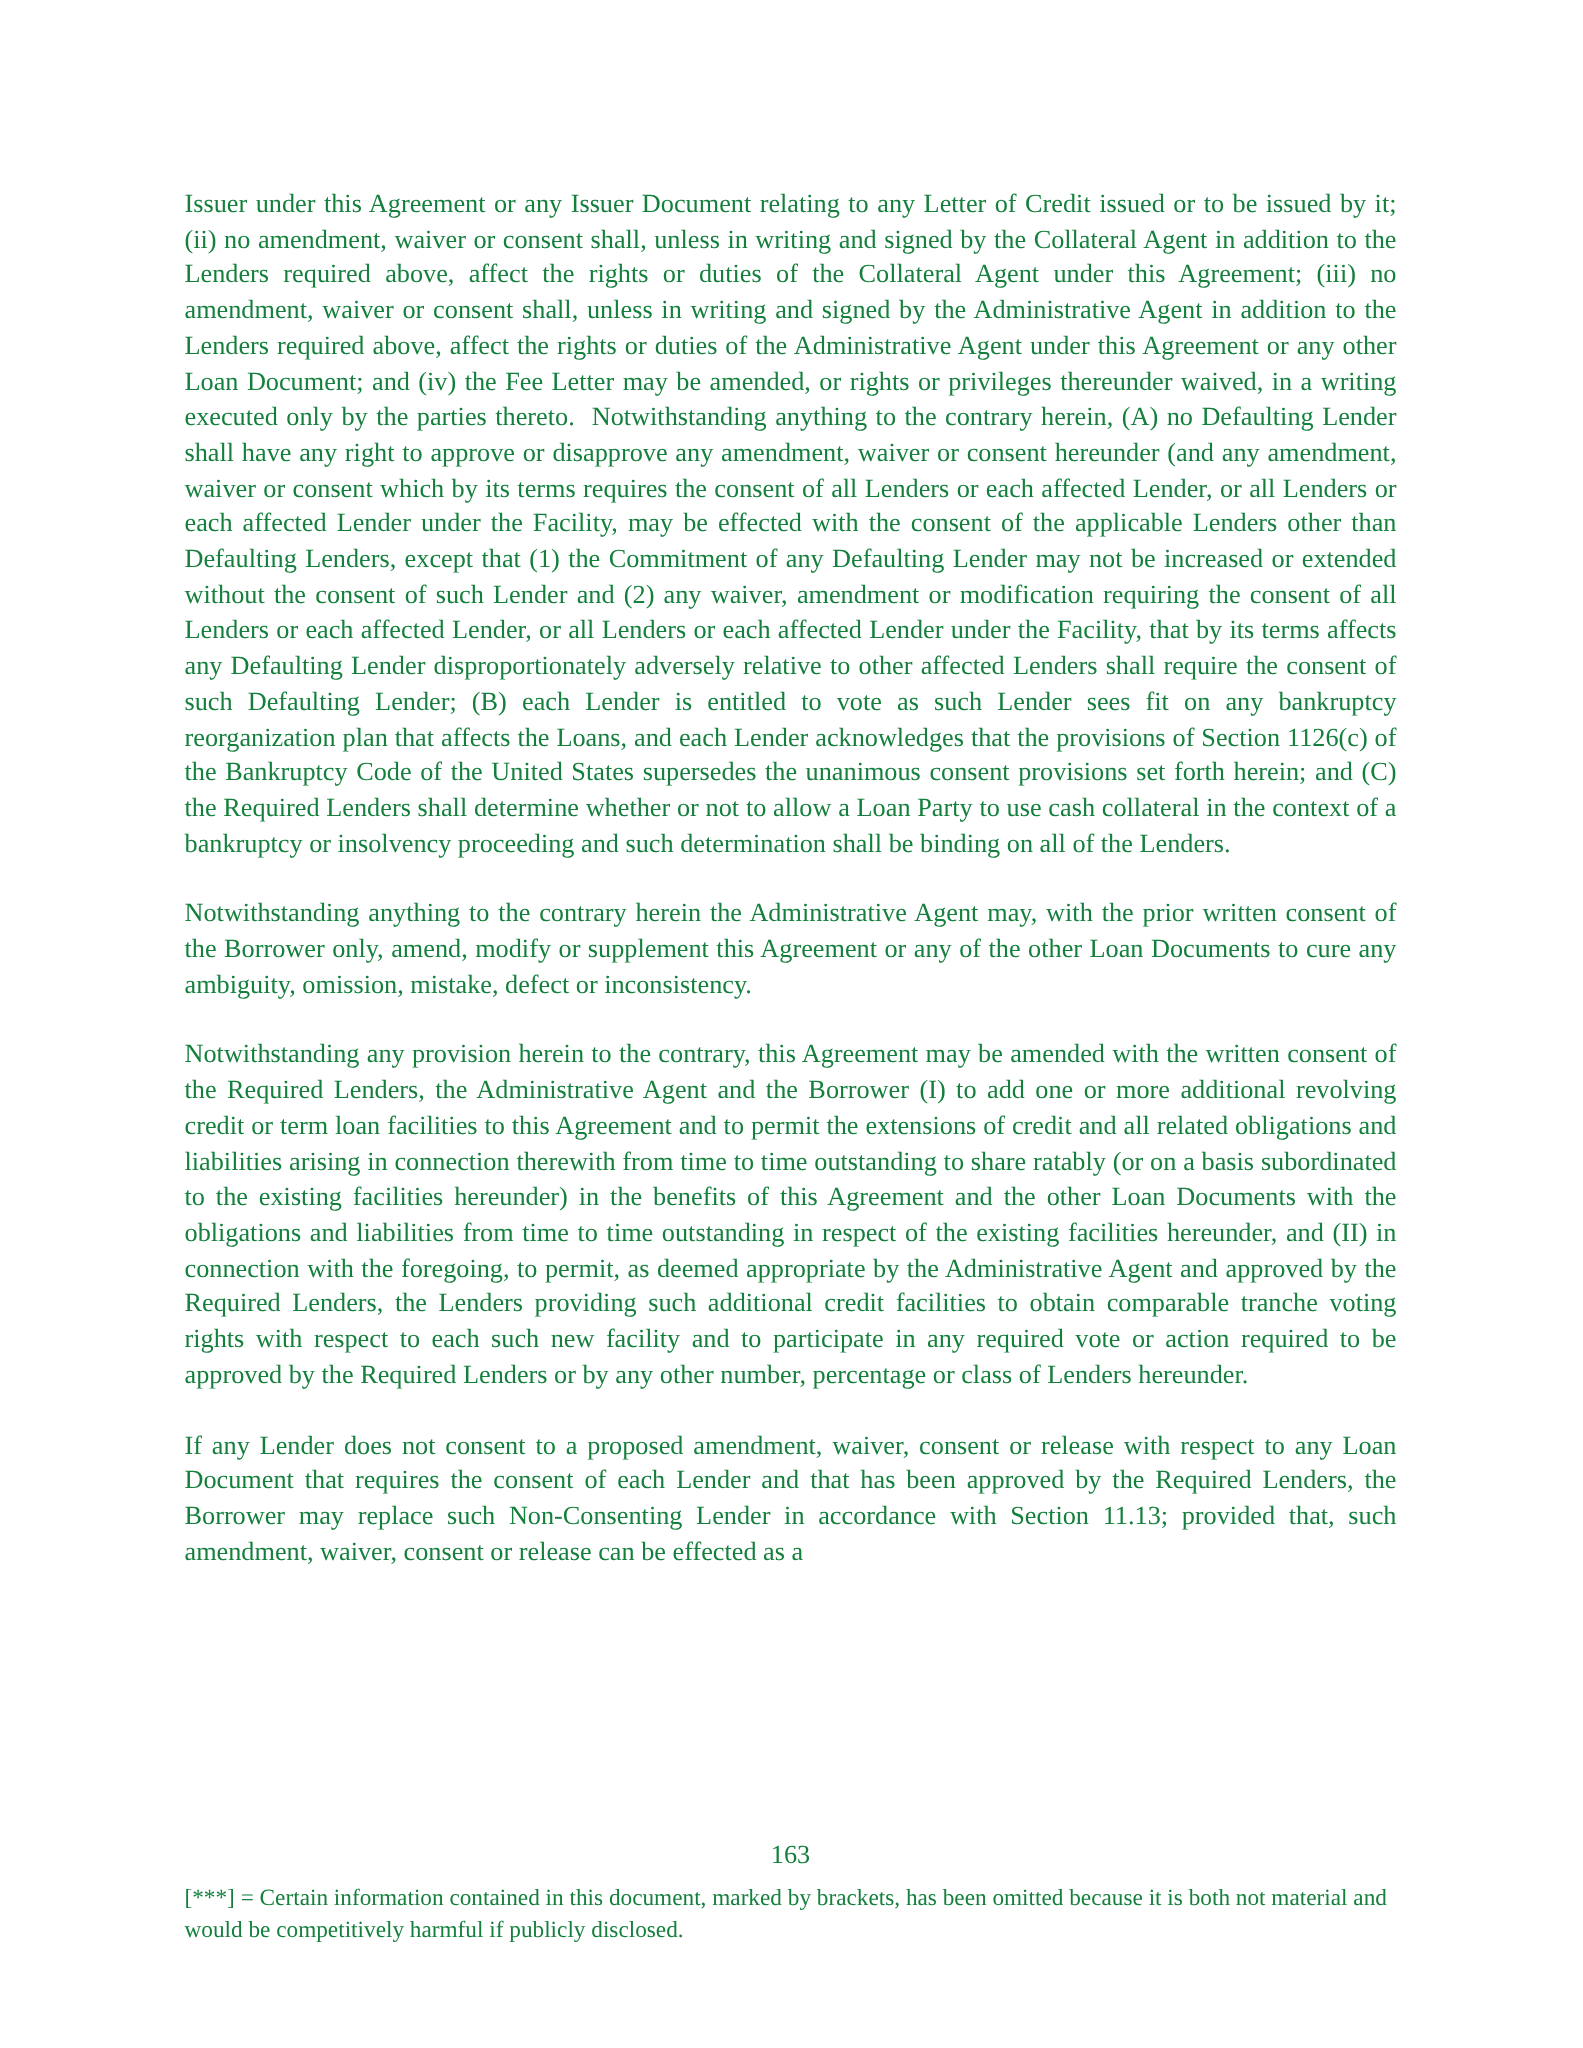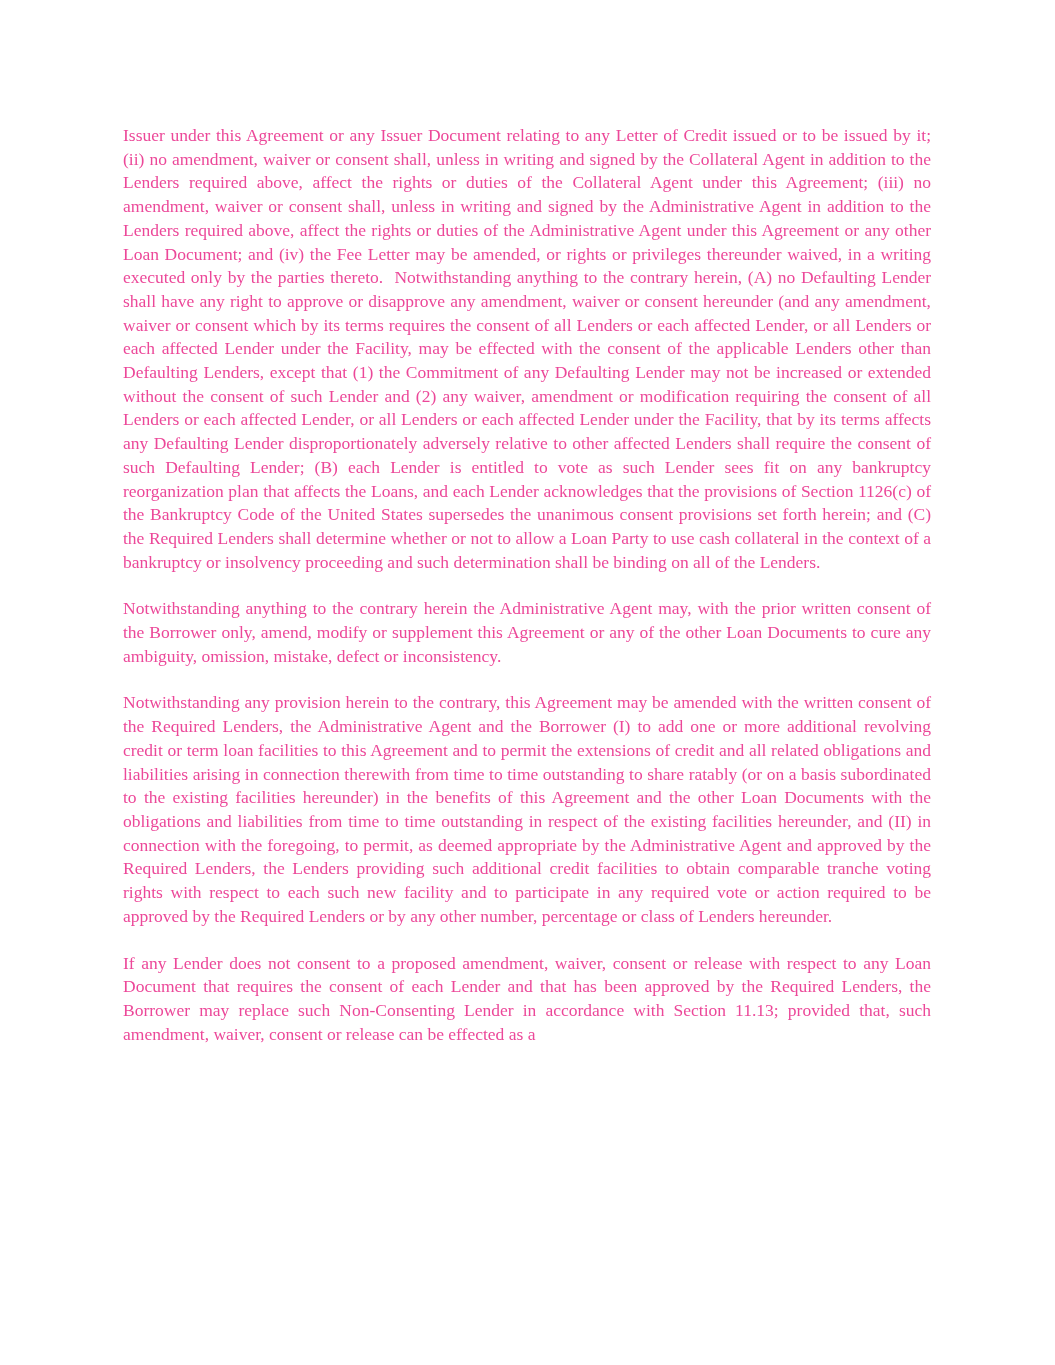"Issuer under this Agreement or" .page { color: #ec4899 -> #15803d }
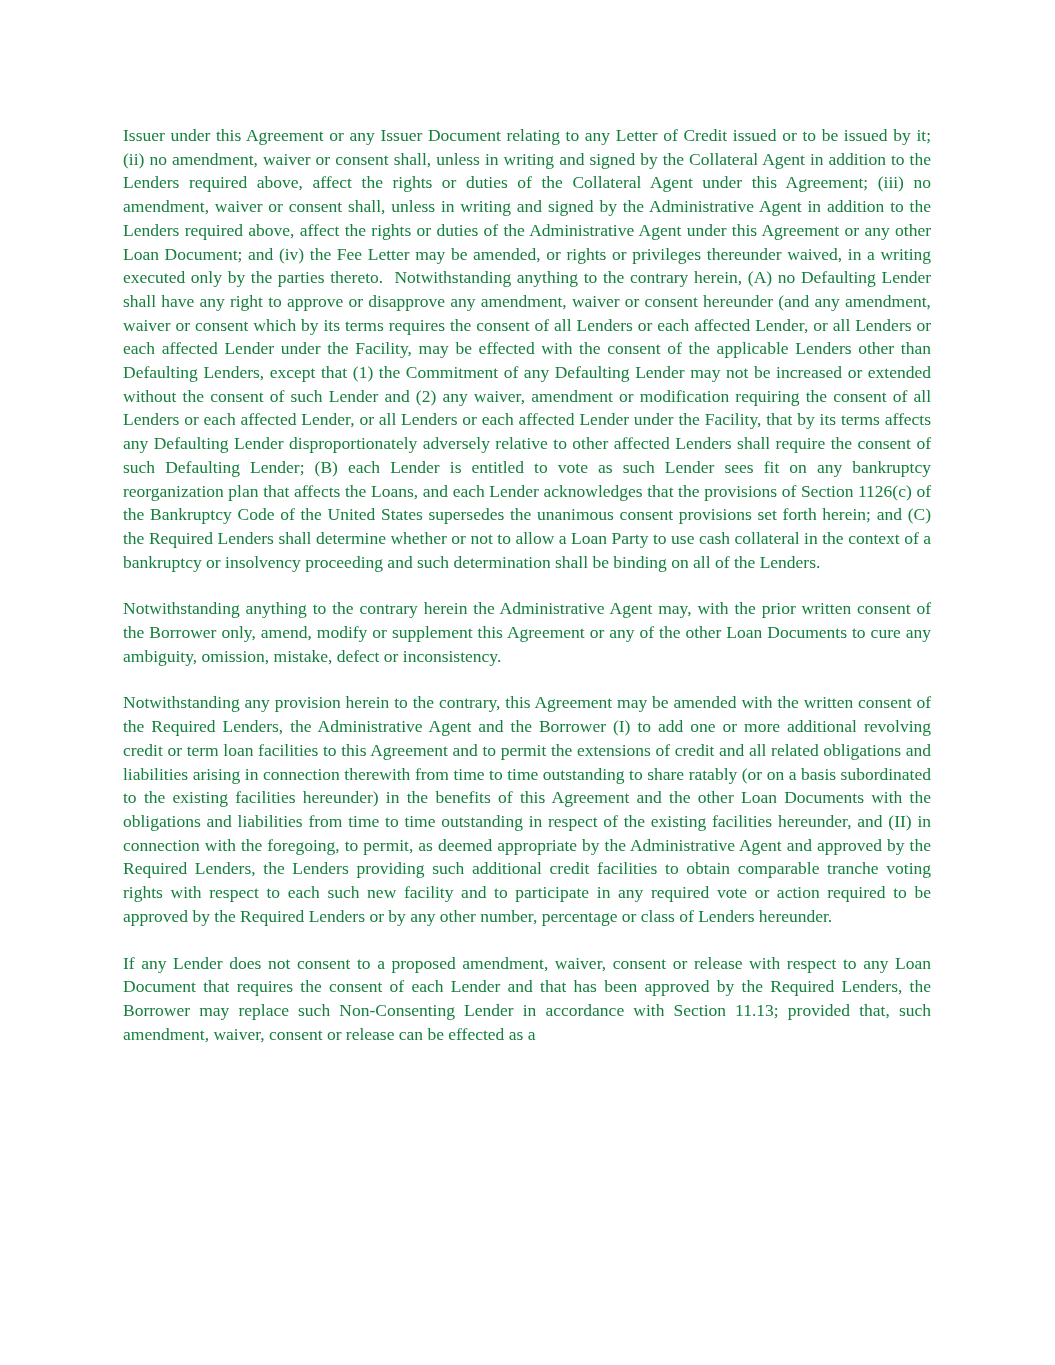"163" div.footer { html: none -> <div> <p>163</p> <p>[***] = Certain information contained in this document, marked by brackets, has been omitted because it is both not material and would be competitively harmful if publicly disclosed.</p> </div> }
